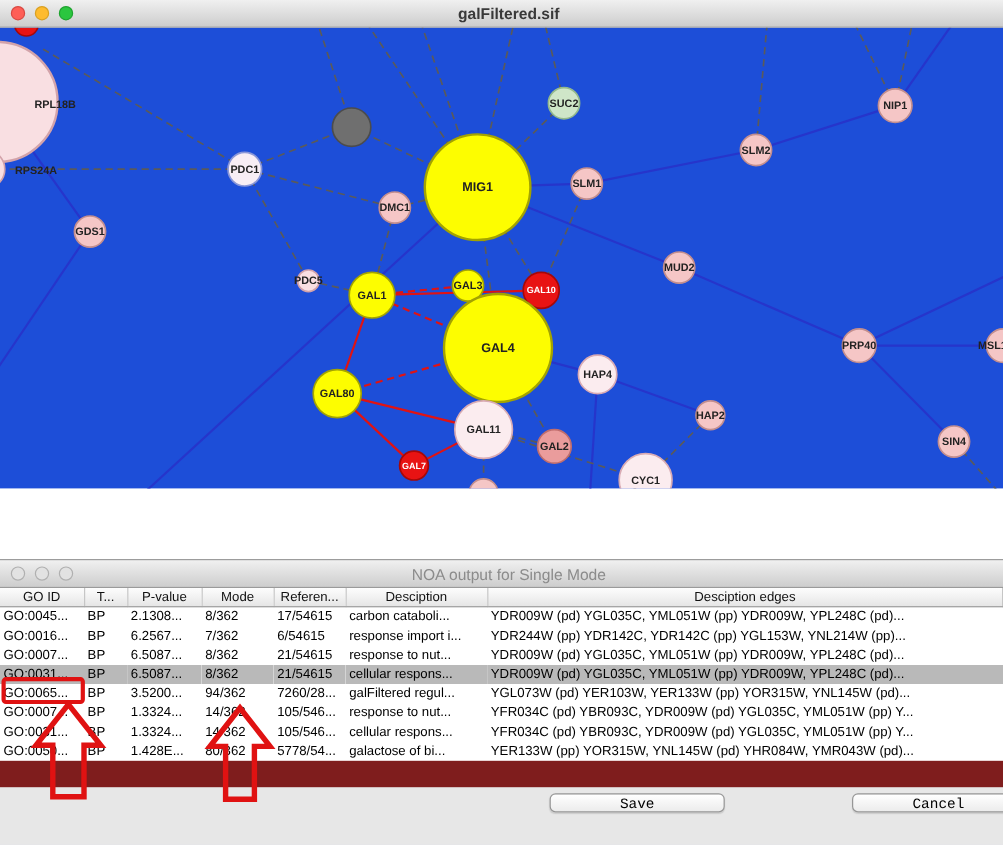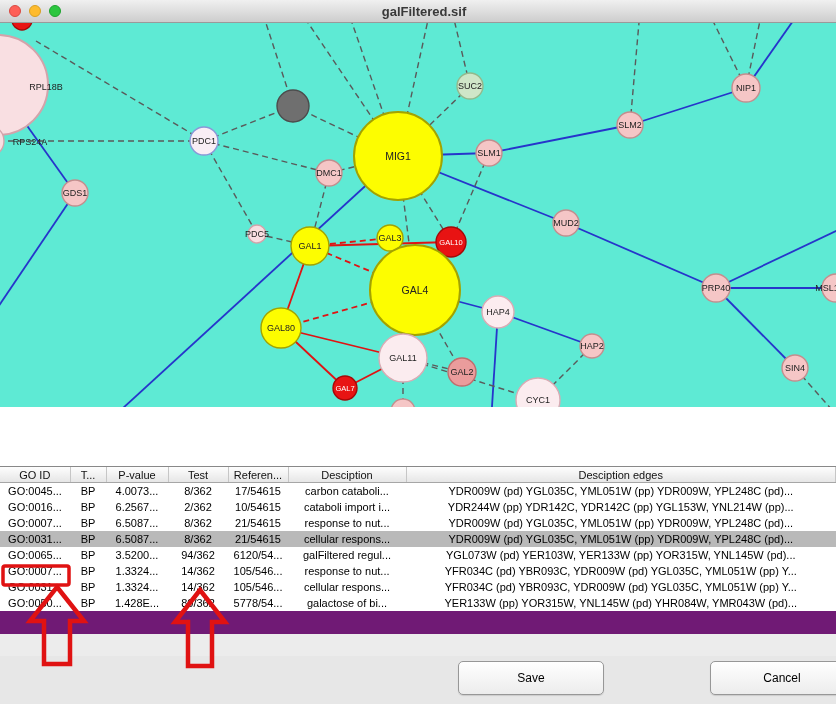"RPL18B" .canvas-wrap { background: #5eead4 -> #1d4ed8; font-weight: none -> bold }
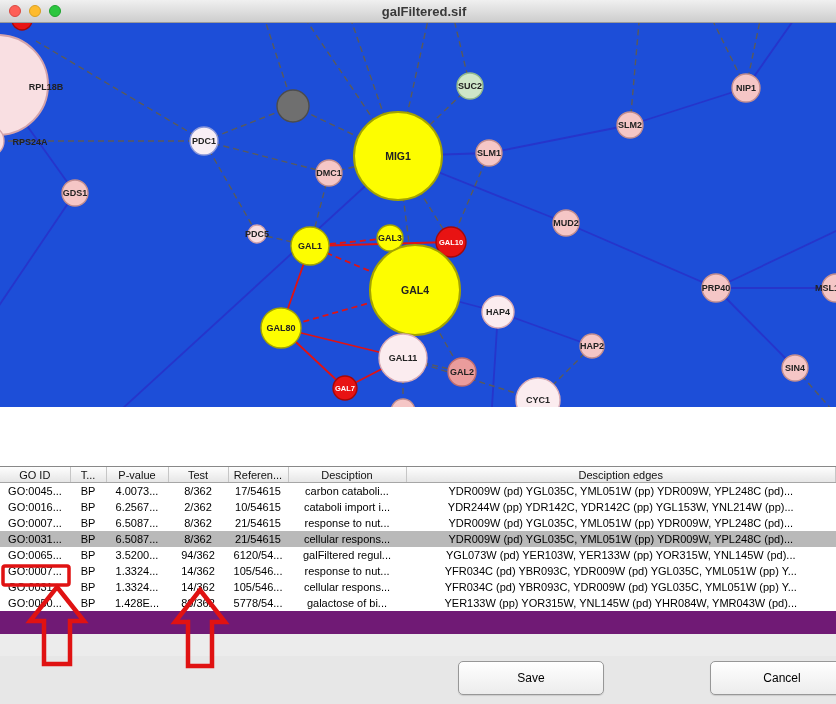"NOA output for Single Mode" div.titlebar { html: none -> <div> <div> <span></span> <span></span> <span></span> </div> <div>NOA output for Single Mode</div> </div> }
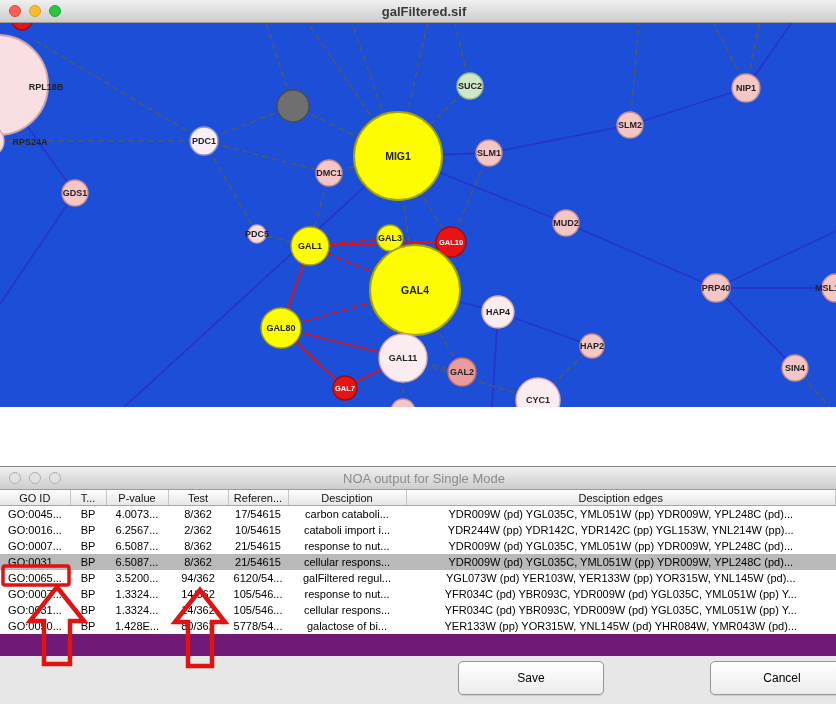"GO ID" .content { background: #701a75 -> #7f1d1d; text-align: center -> none }
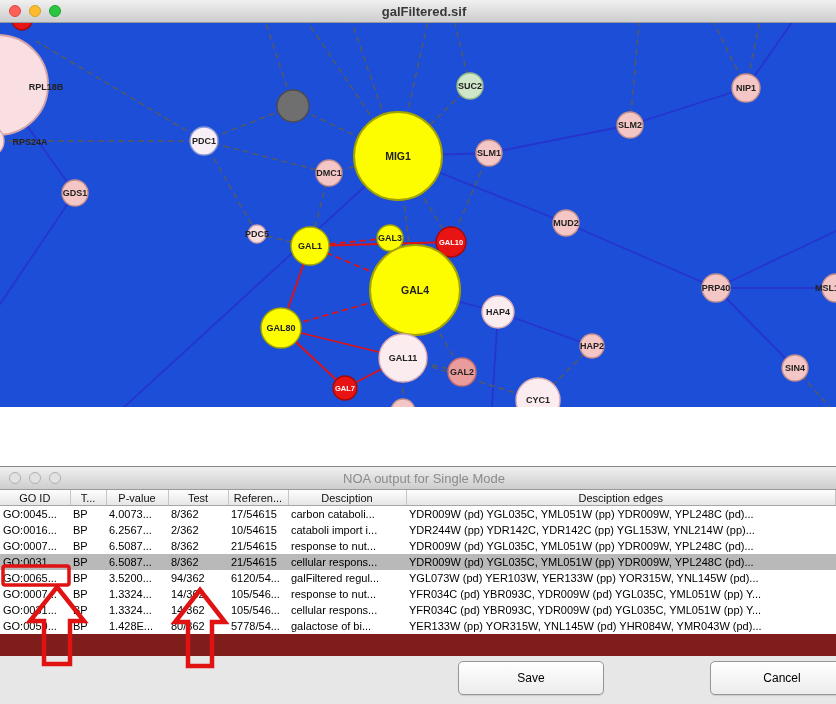"Test" th { text: Test -> Mode }
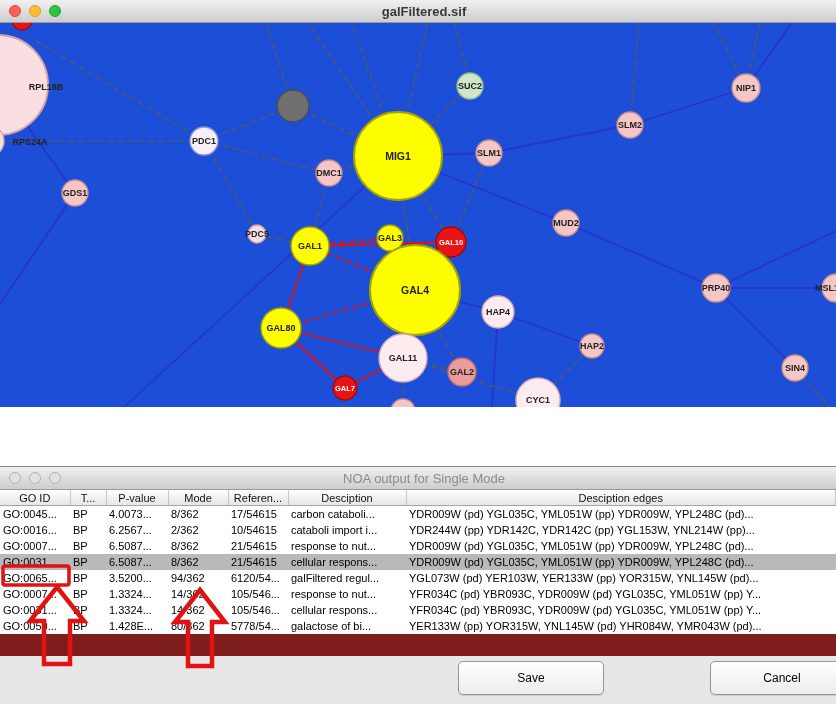"4.0073..." td { text: 4.0073 -> 2.1308 }
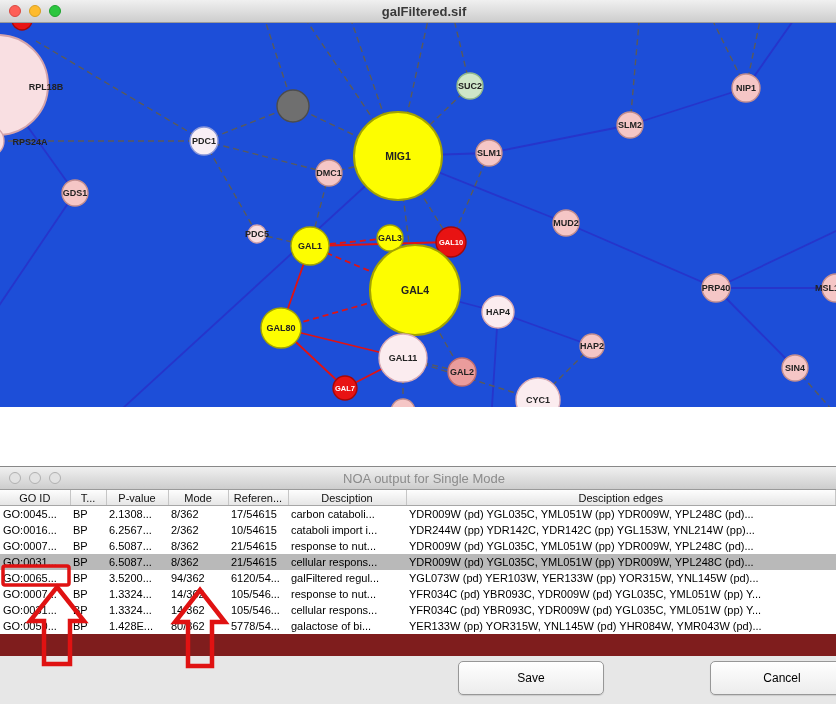"2/362" td { text: 2/362 -> 7/362 }
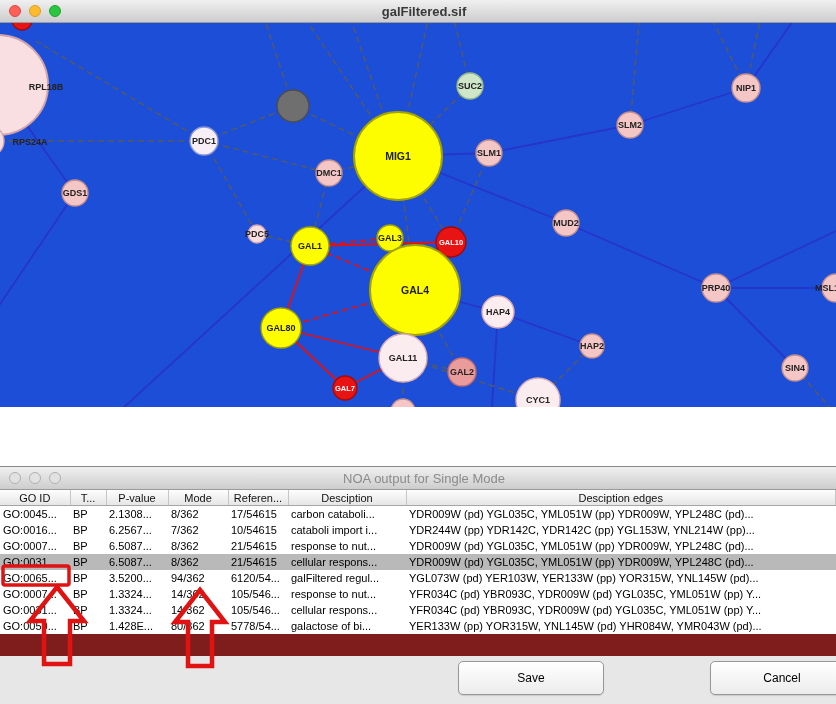"10/54615" td { text: 10/54615 -> 6/54615 }
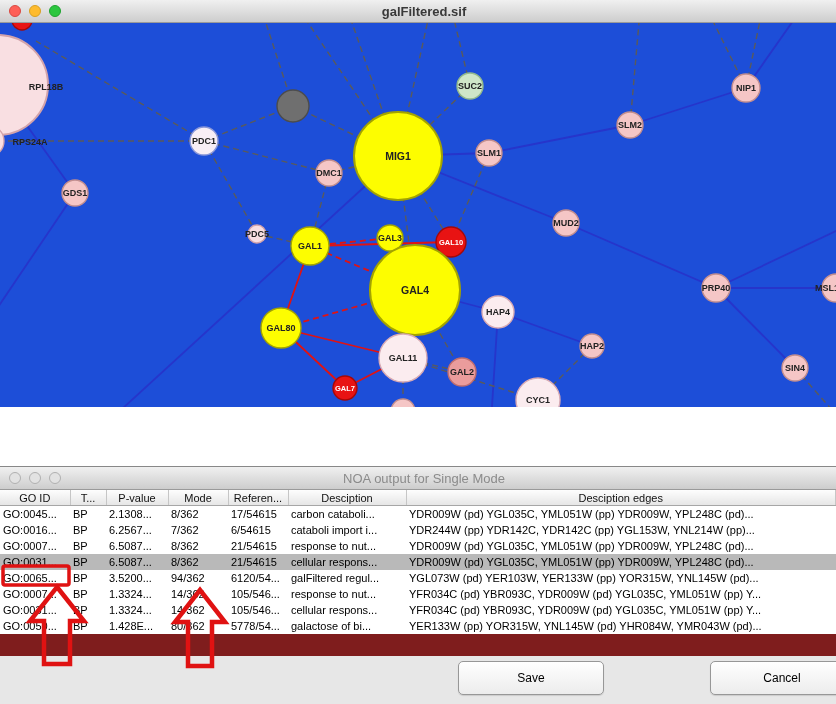"cataboli import i..." td { text: cataboli -> response }
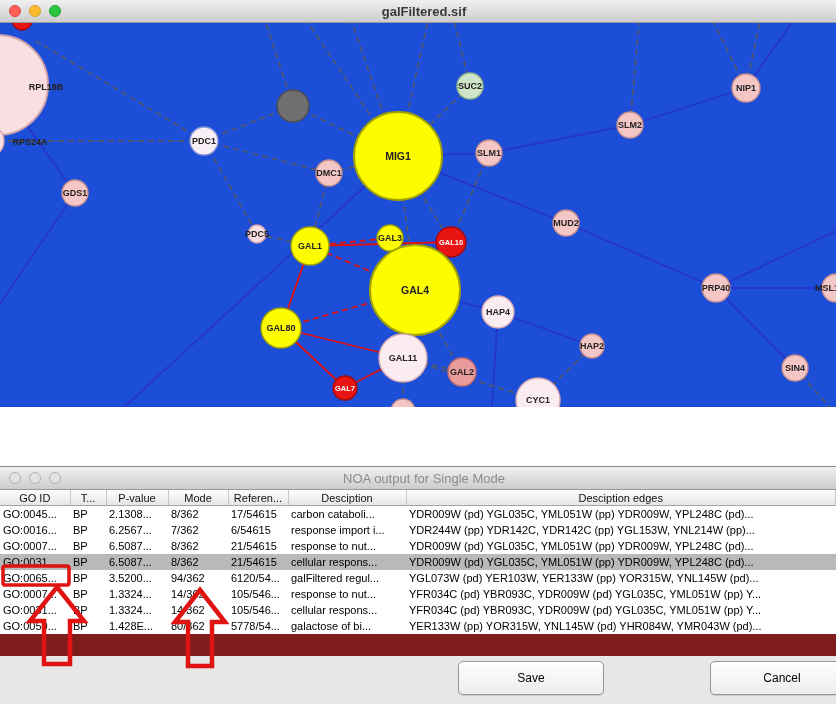"6120/54..." td { text: 6120/54 -> 7260/28 }
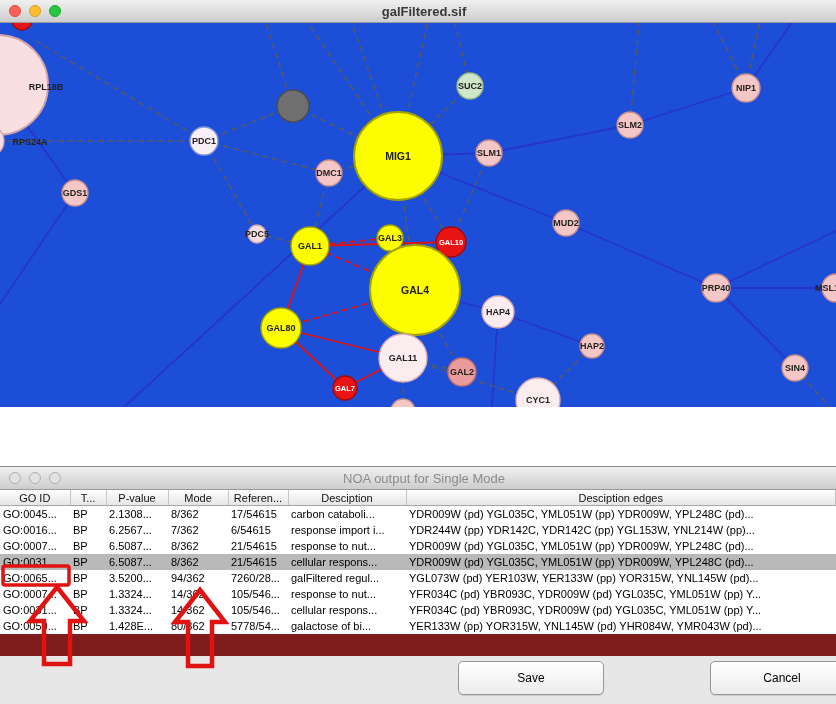"Save" .mac-btn { font-family: Liberation Sans, sans-serif -> Liberation Mono, monospace; height: 34px -> 16px }
